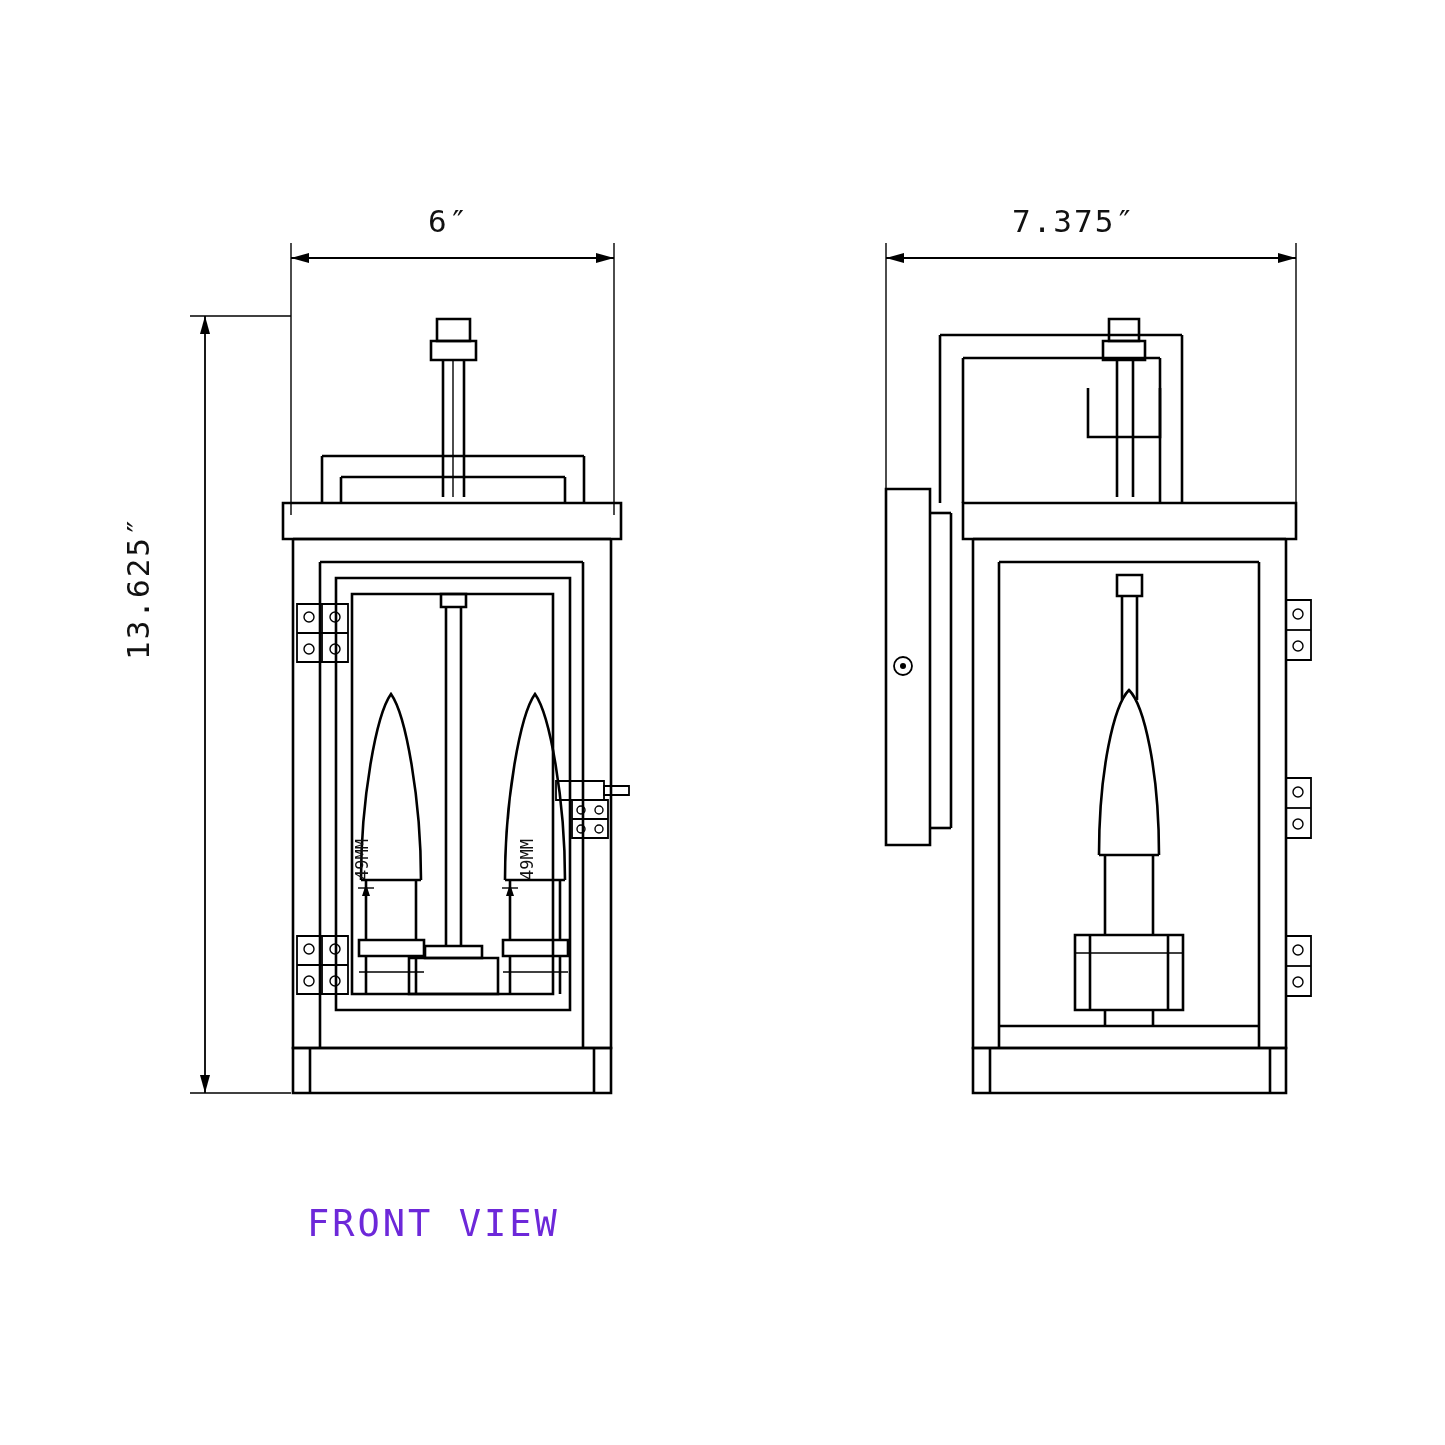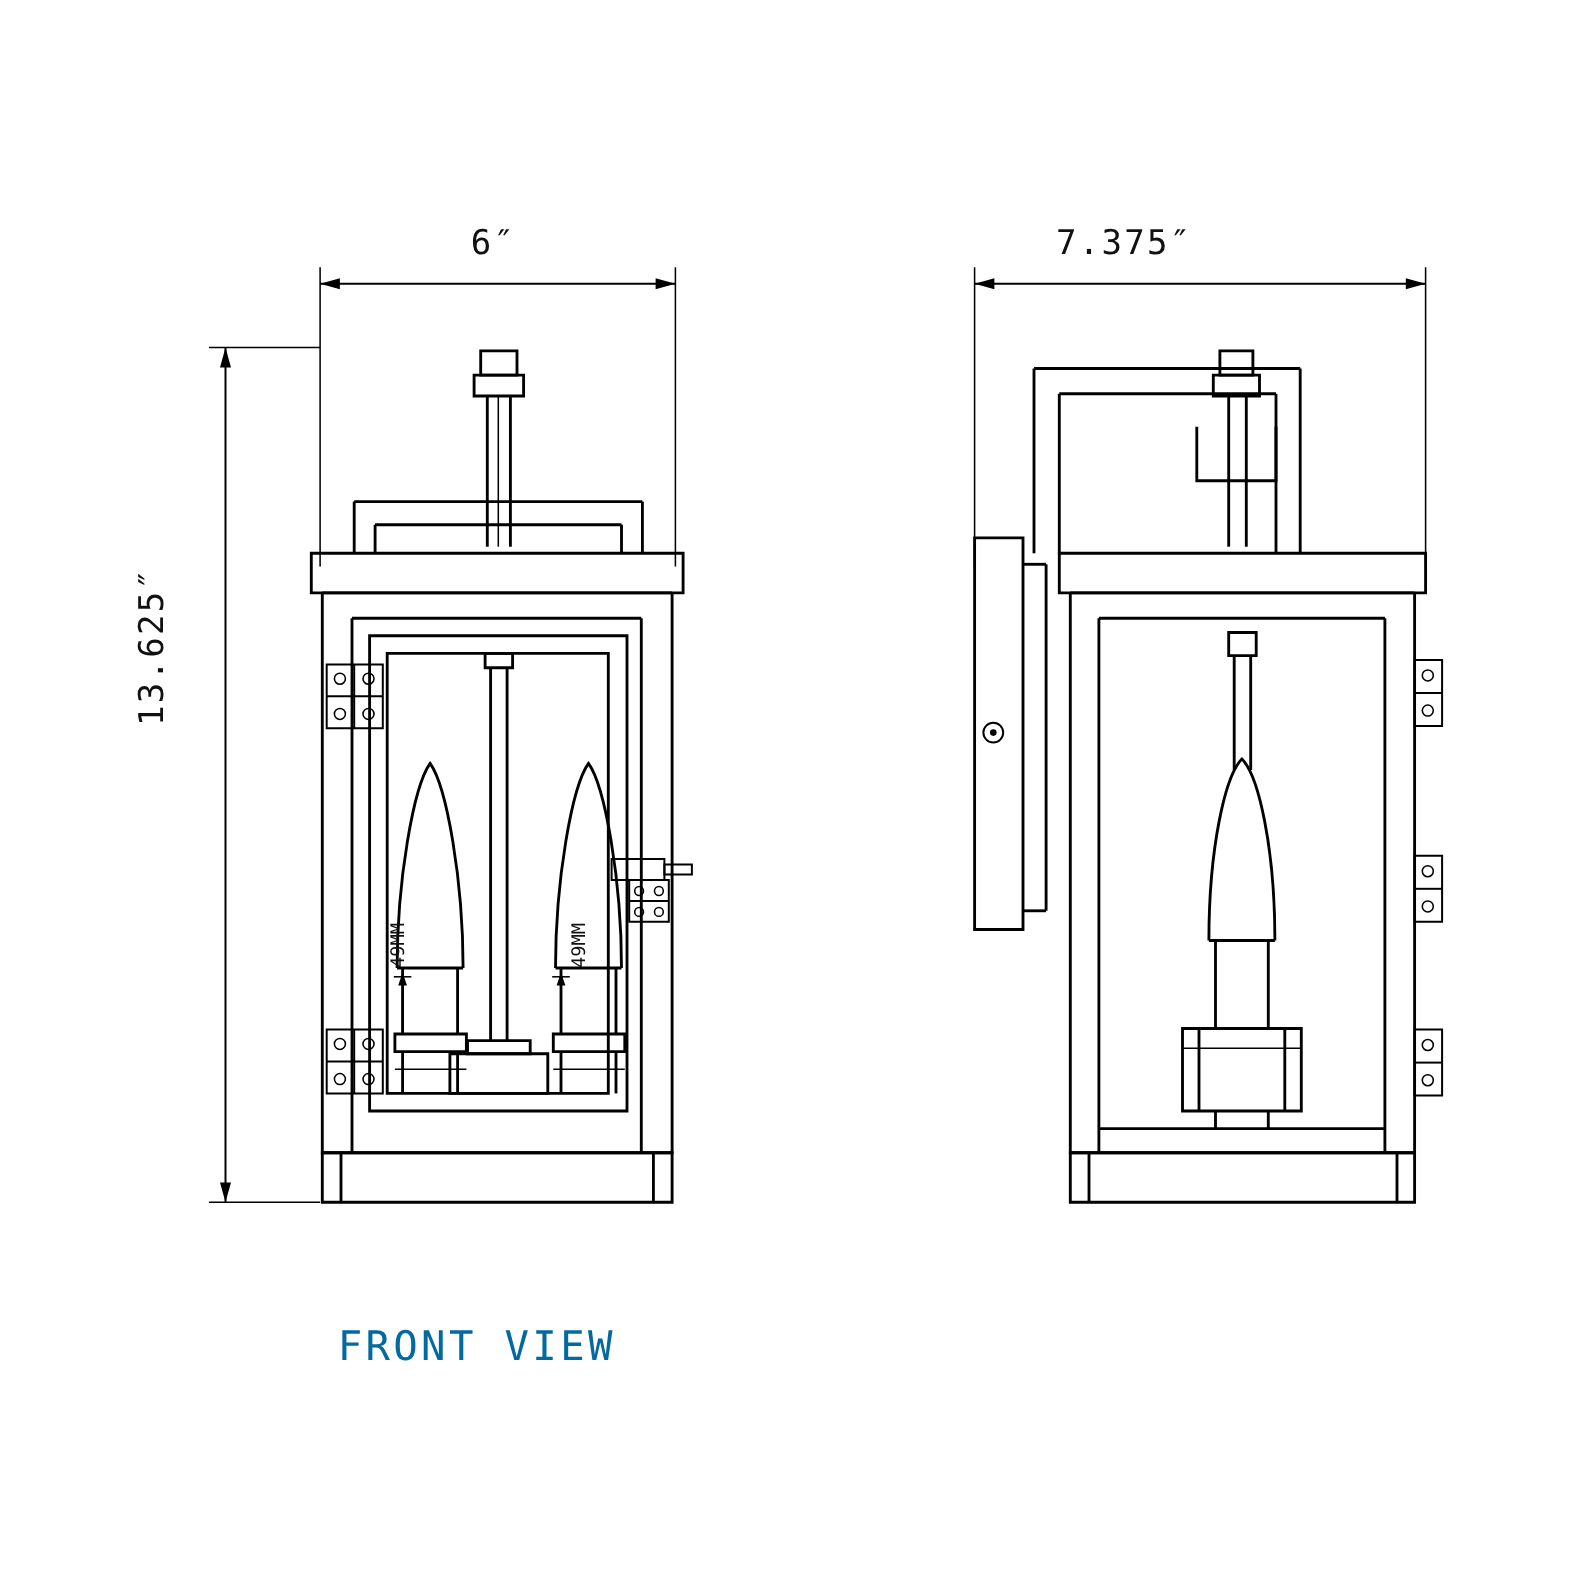"7.375″" #dim-width-side { left: 960px -> 1012px }
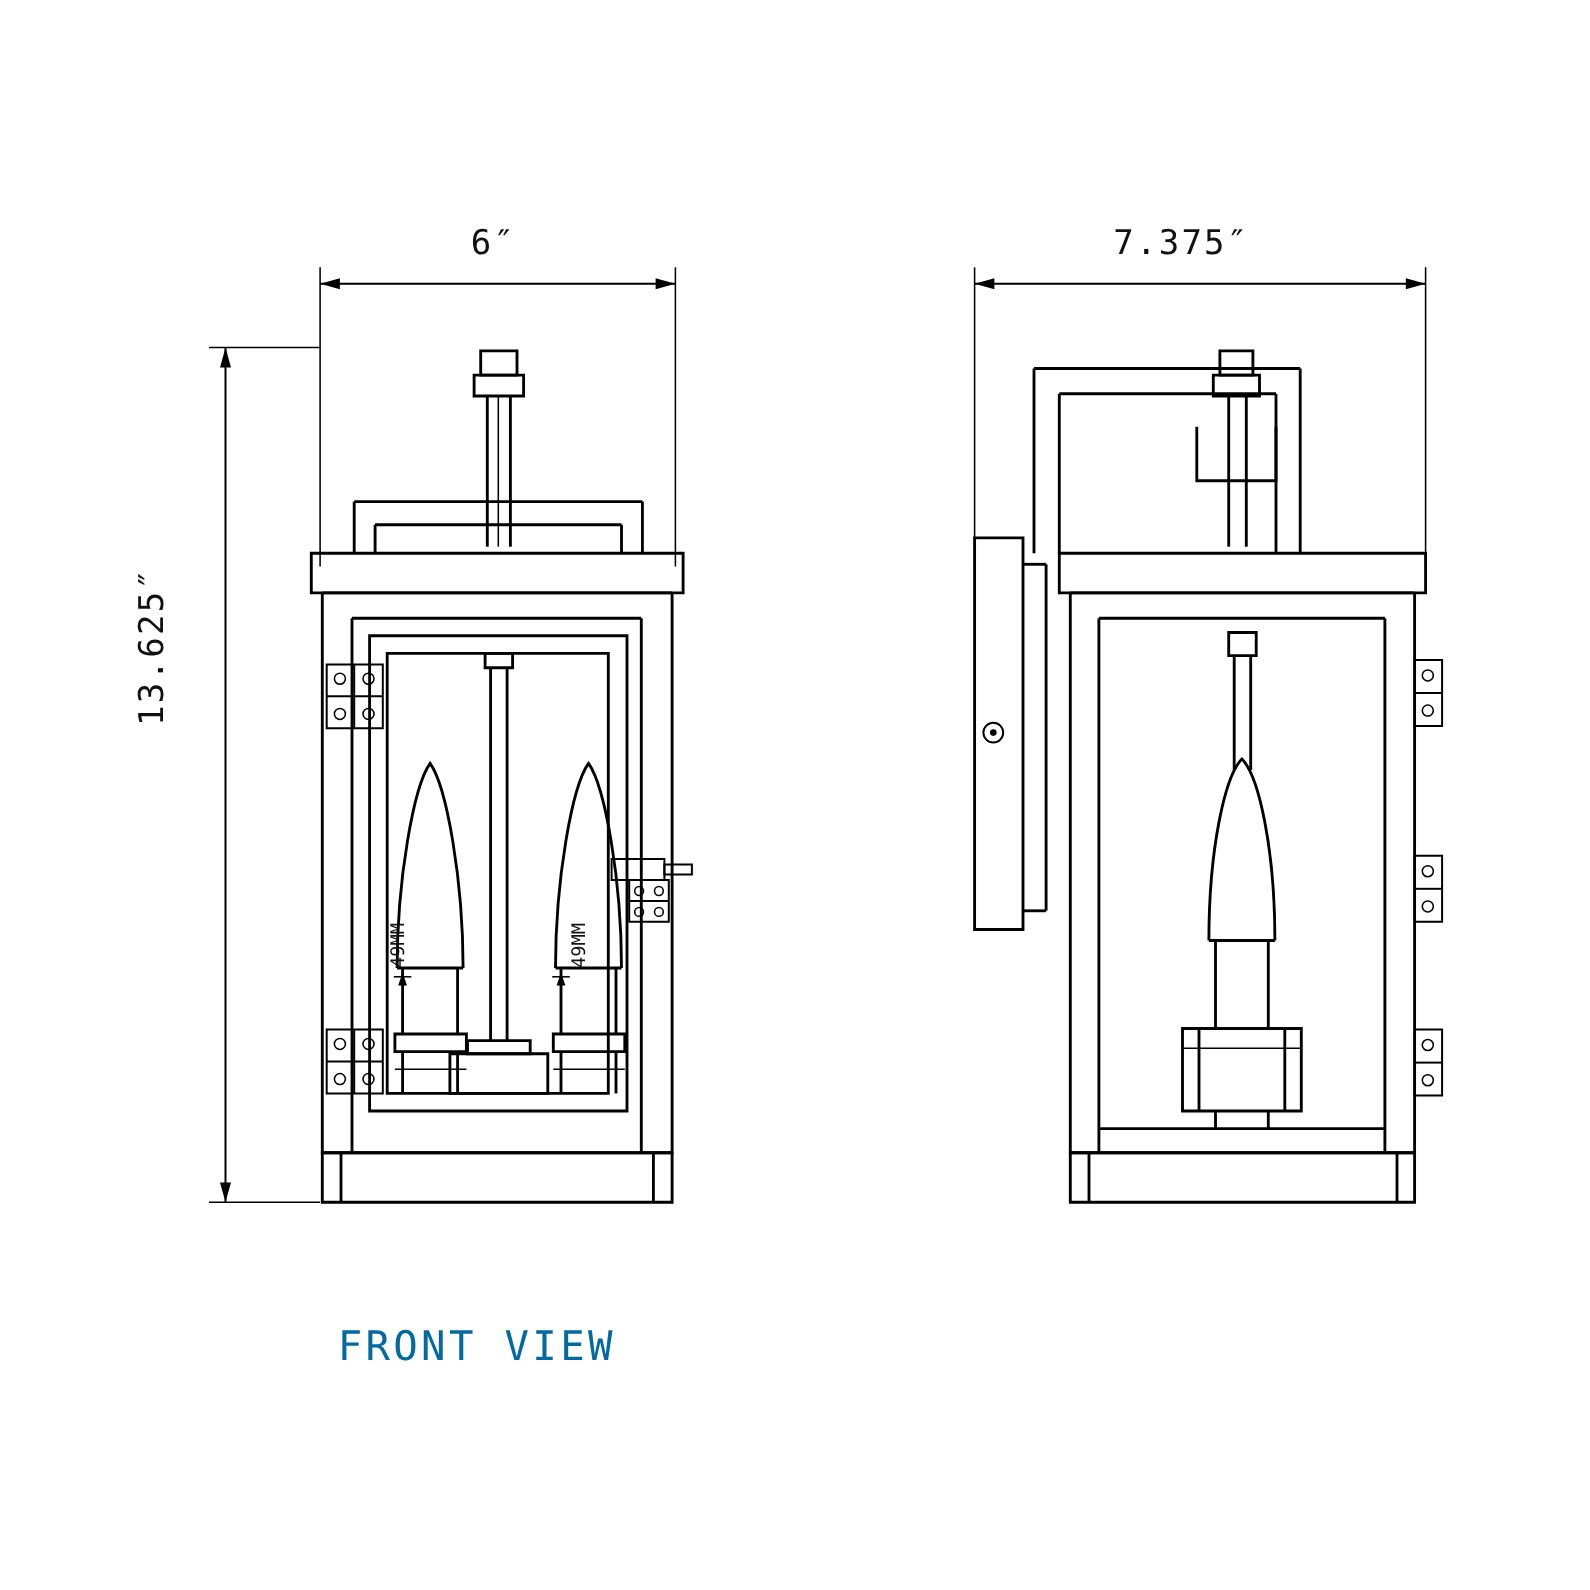"FRONT VIEW" .view-label { color: #0369a1 -> #6d28d9 }
